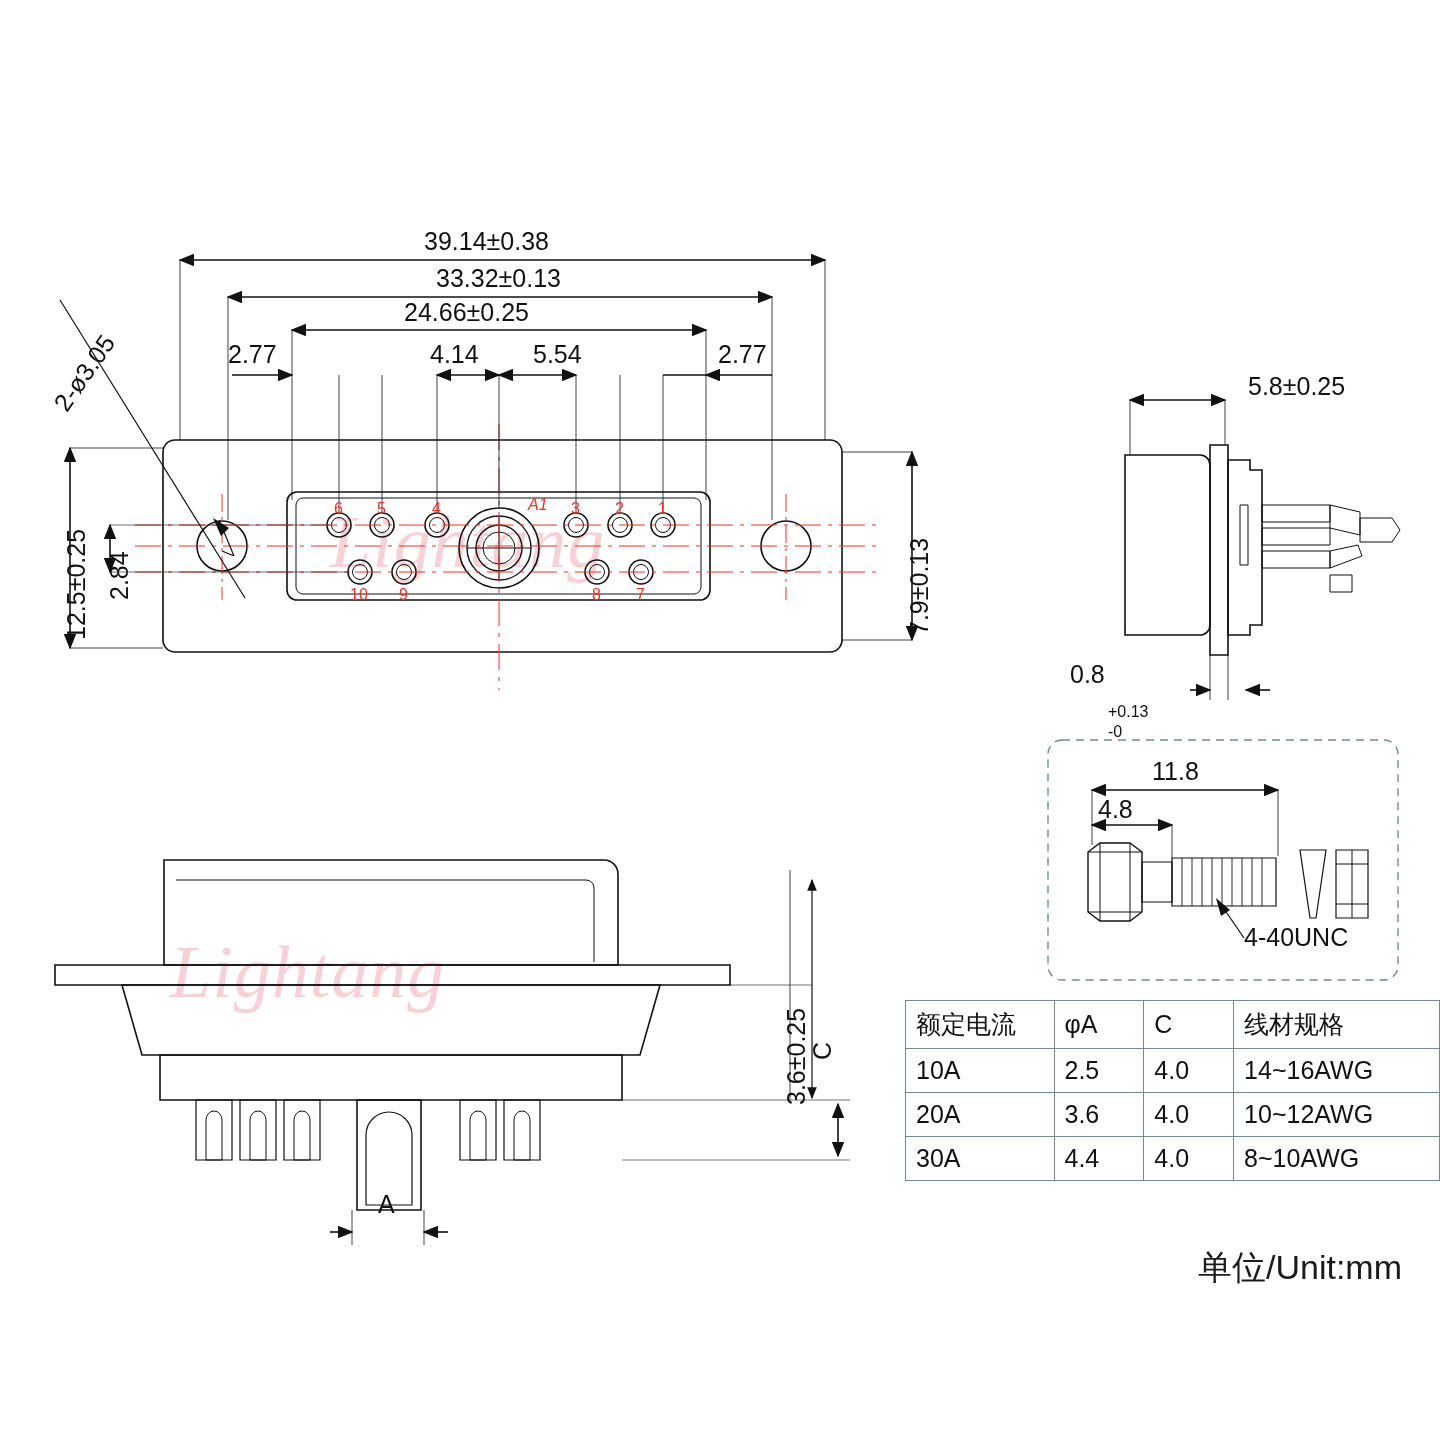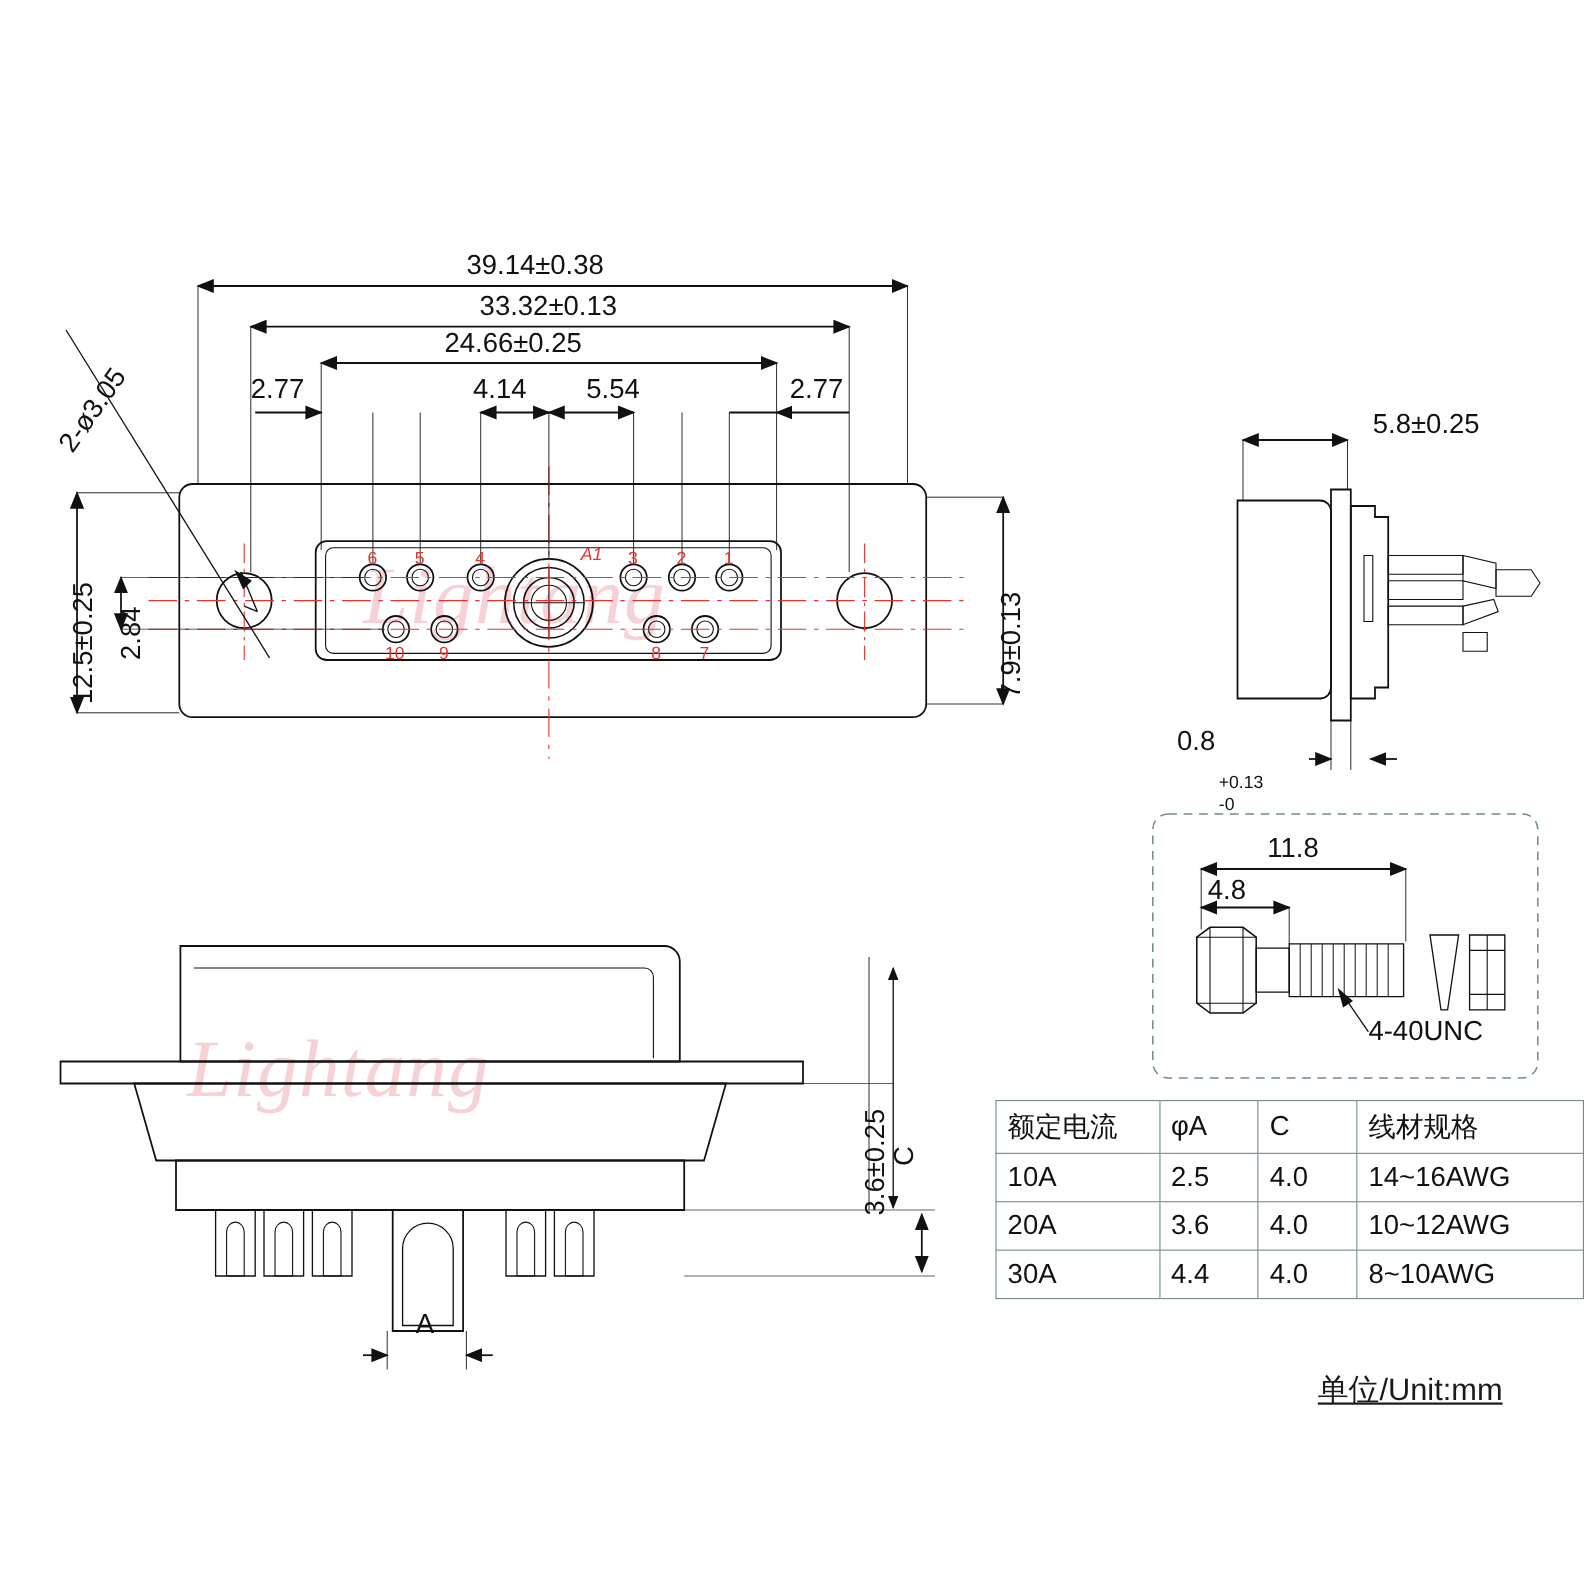"单位/Unit:mm" .unit { font-size: 28px -> 34px; text-decoration: underline -> none }
